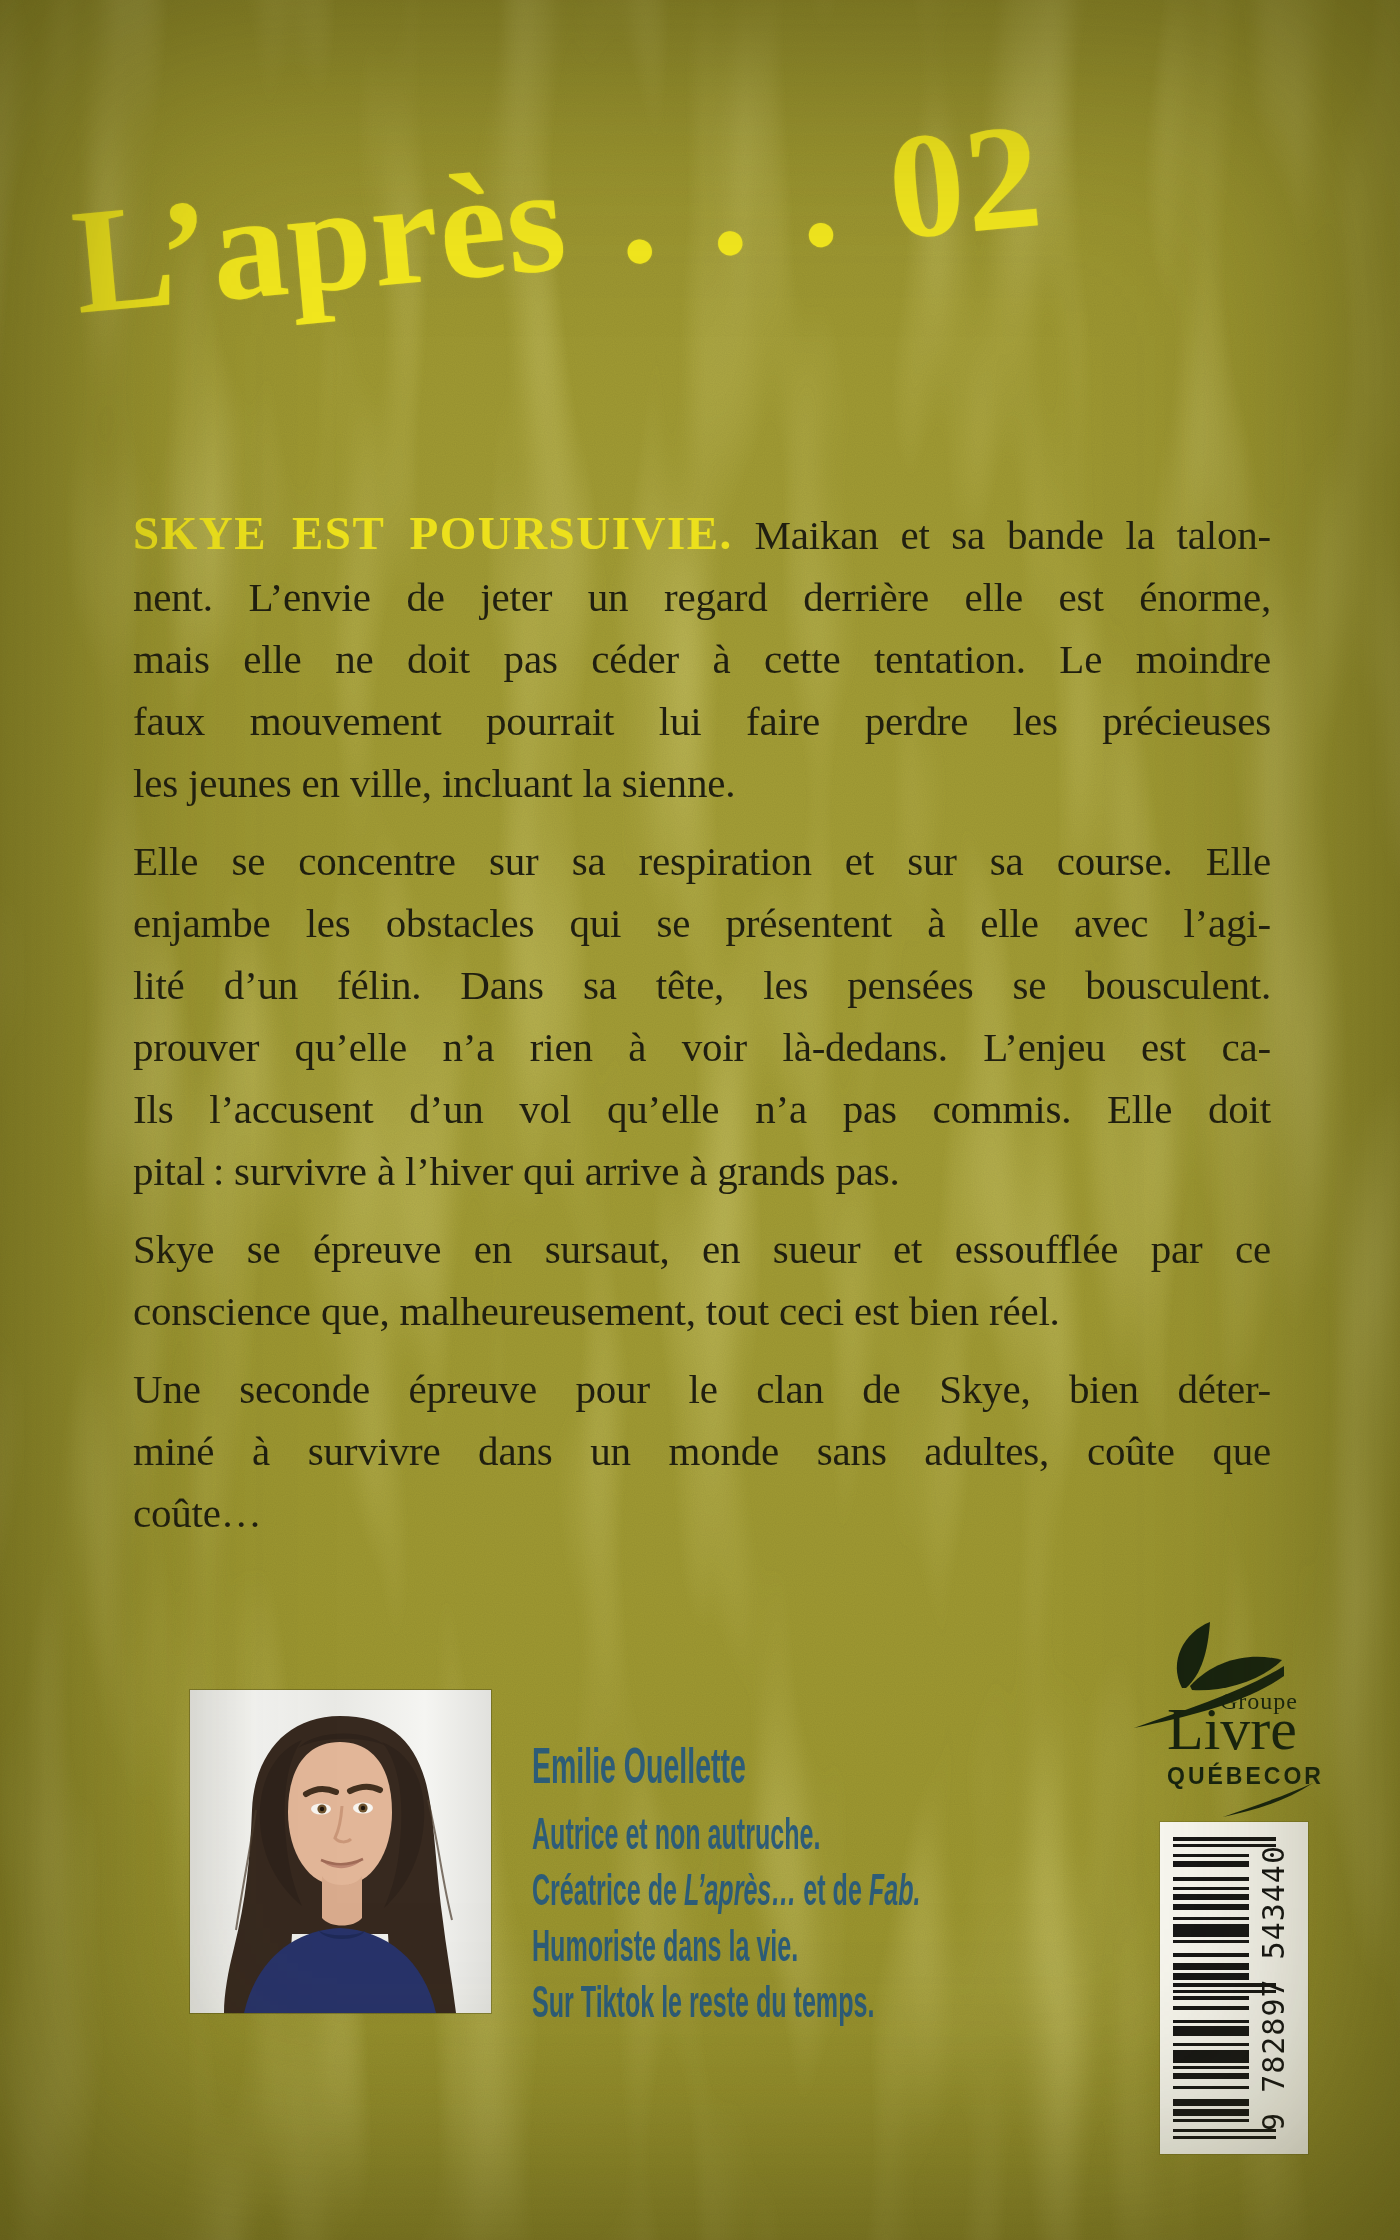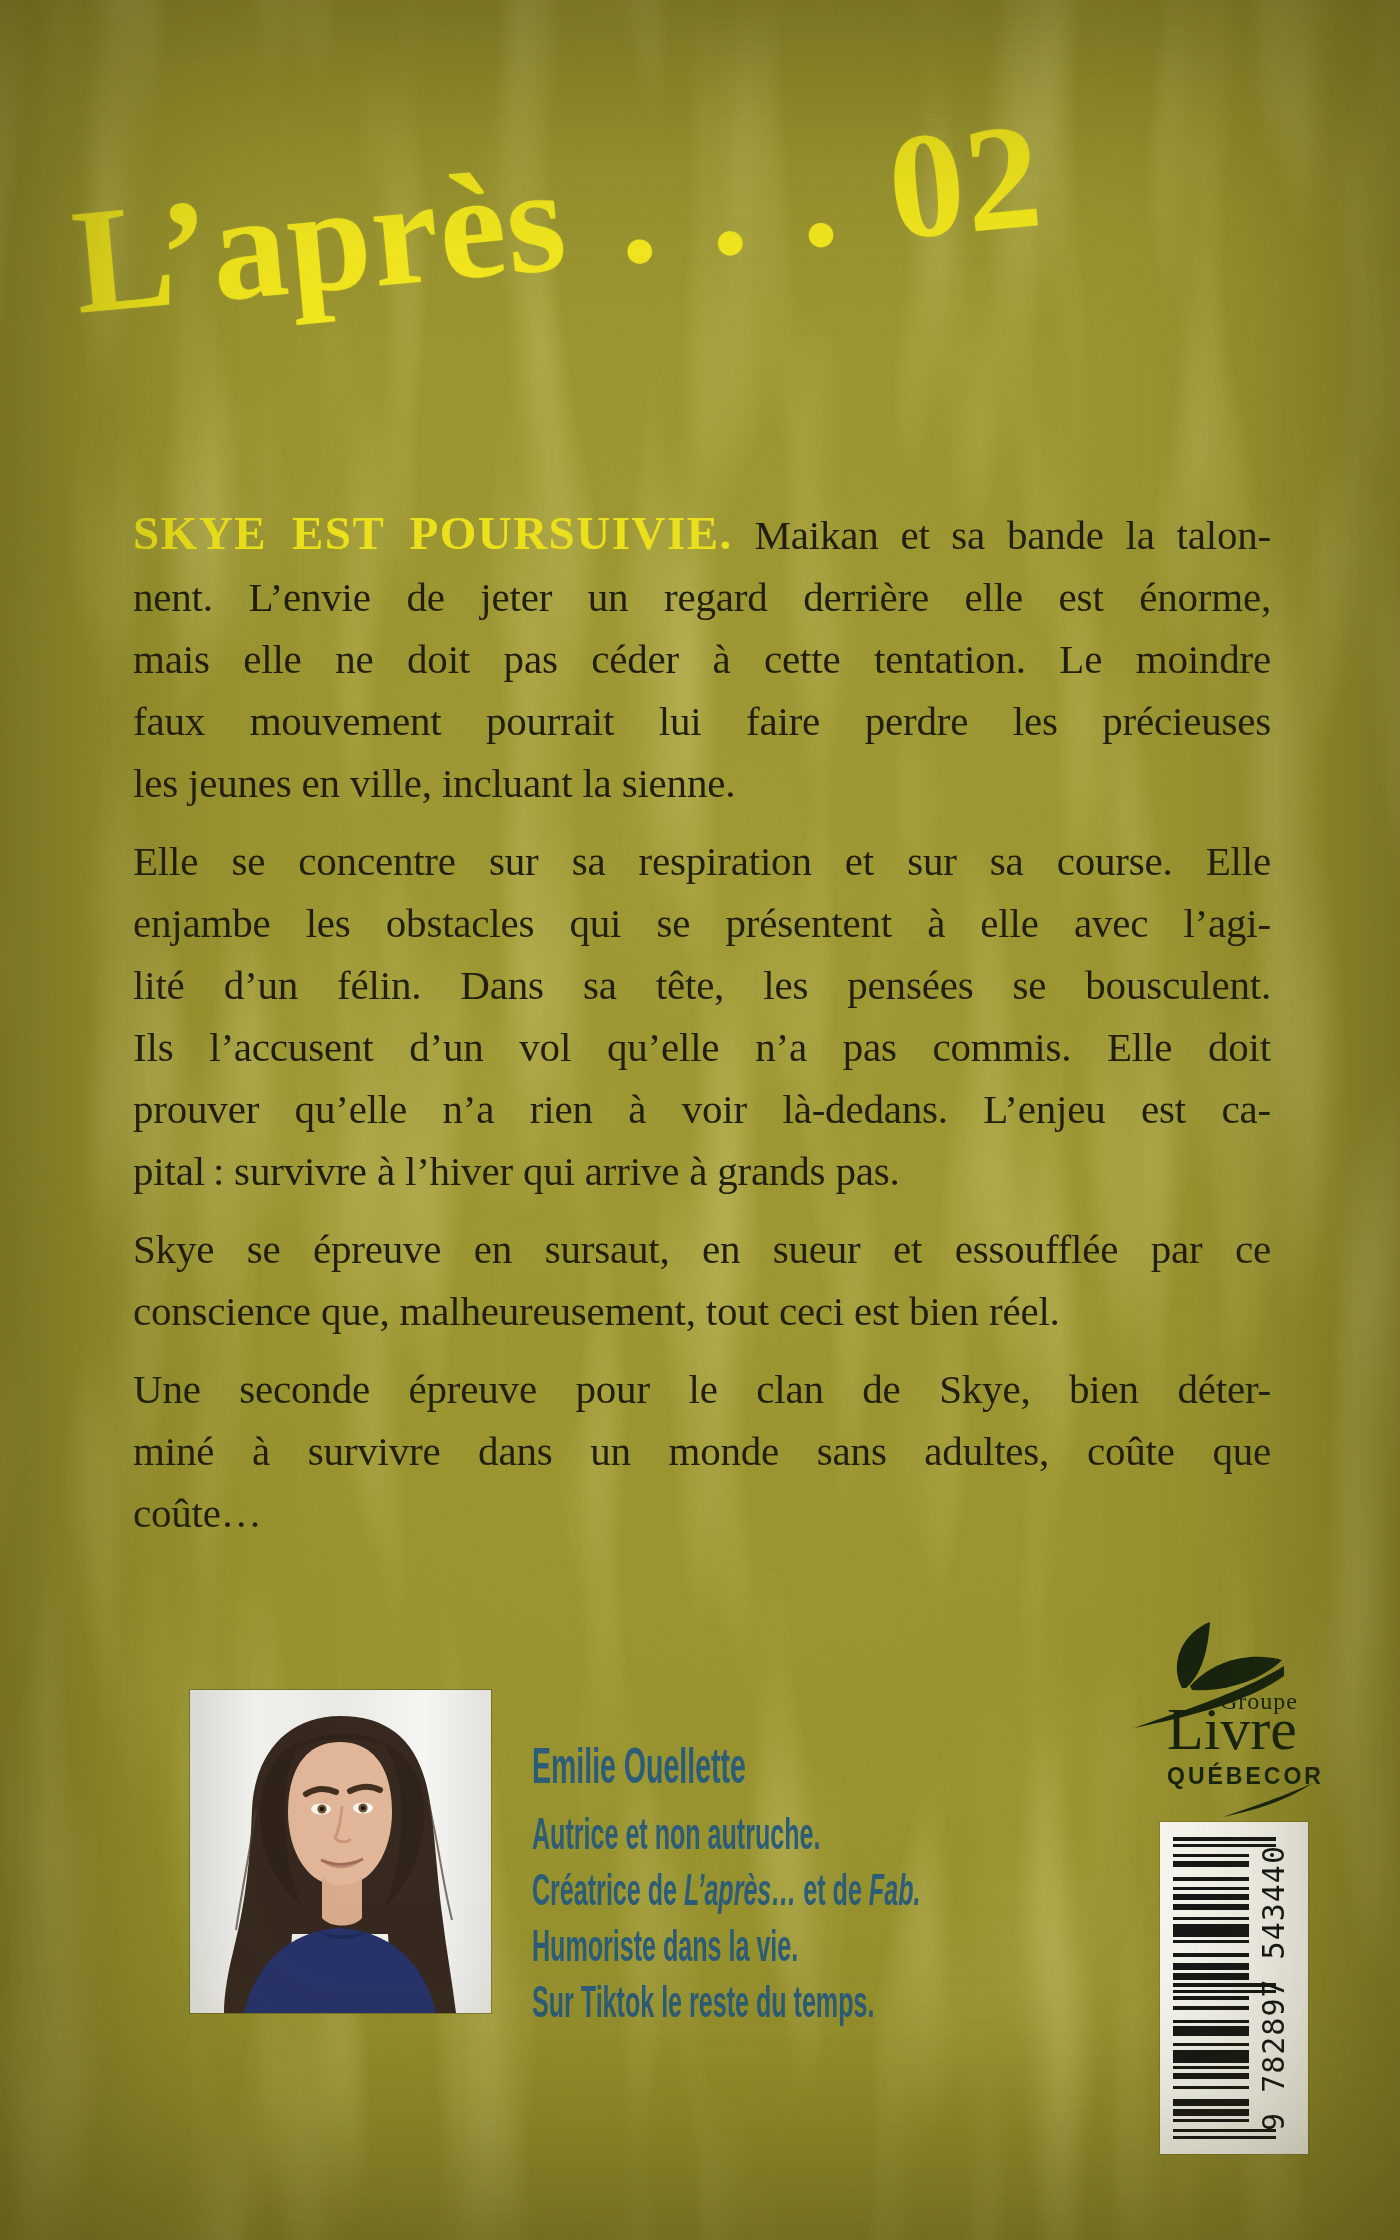"Ils l’accusent d’un vol qu’elle" div.line { order: before "prouver qu’elle n’a rien à" -> after "prouver qu’elle n’a rien à" }
